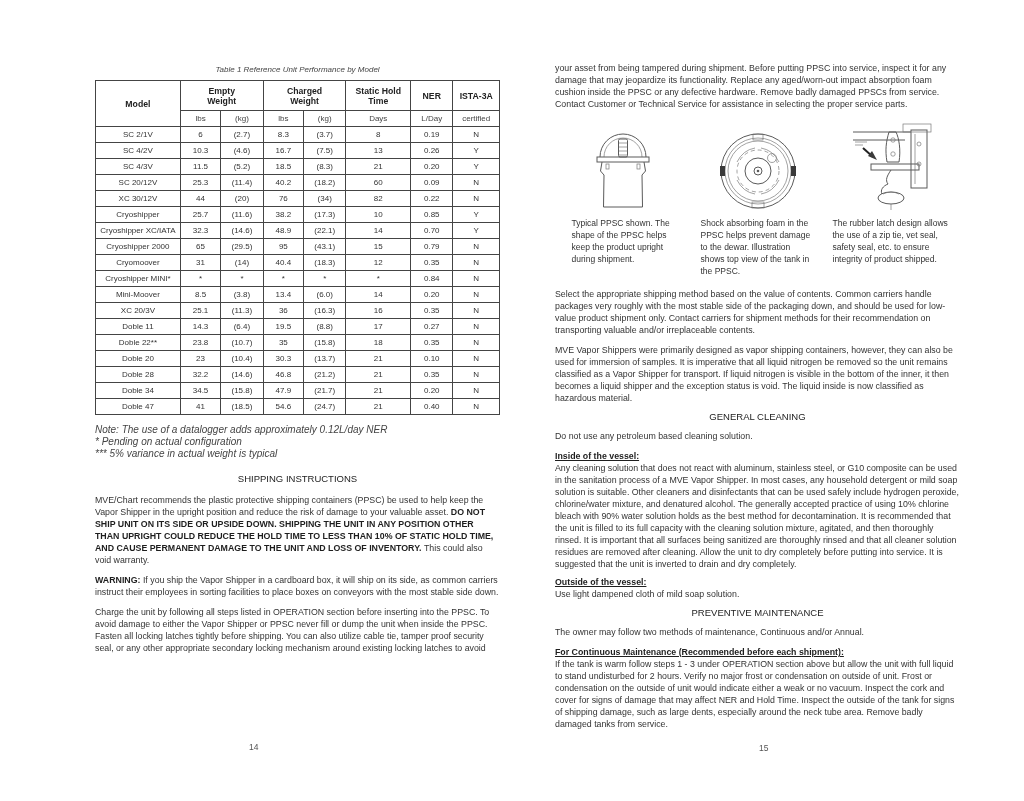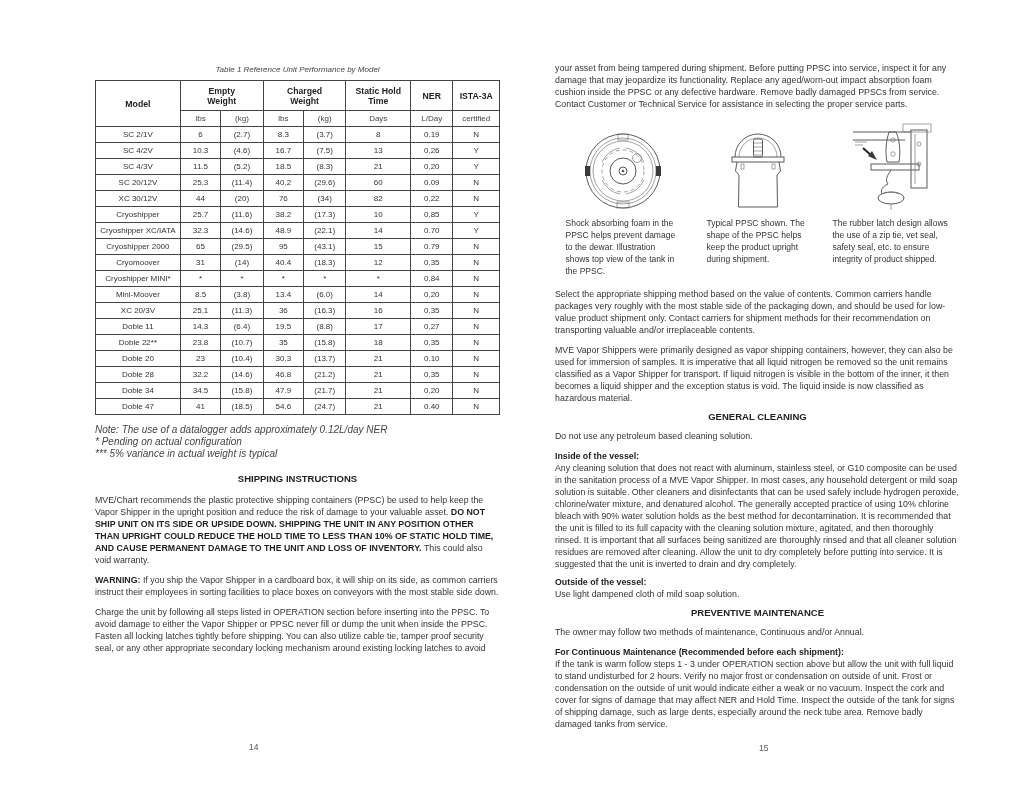"(29.6)" td { text: 29.6 -> 18.2 }
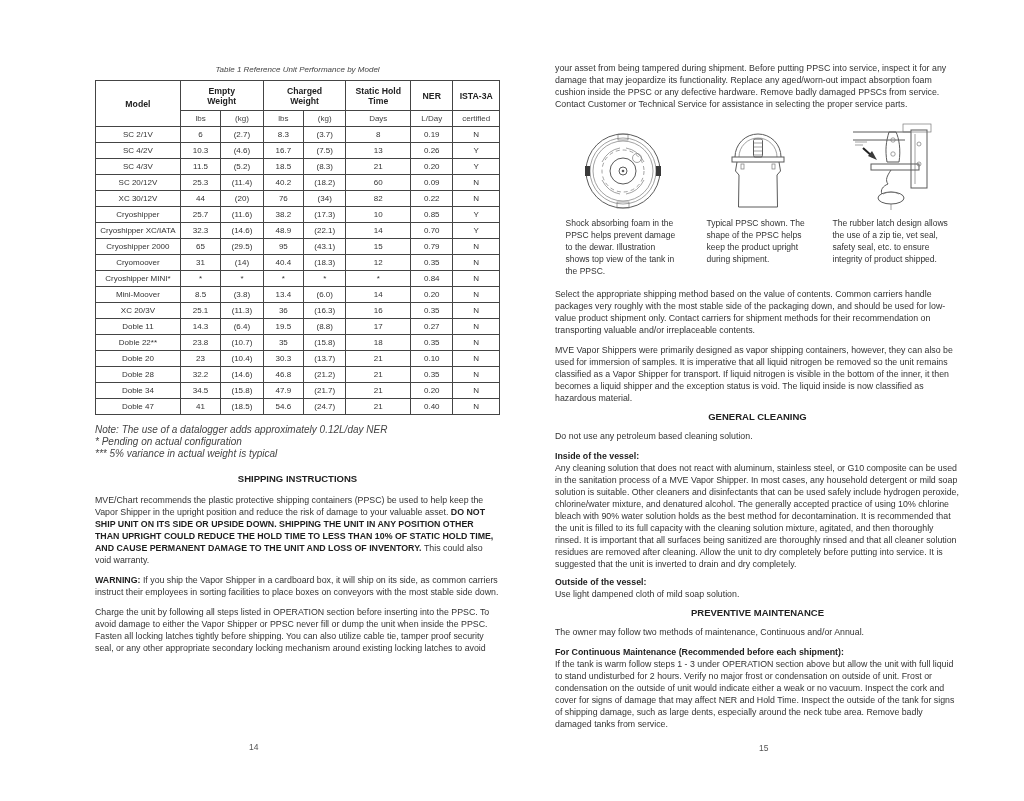"Shock absorbing foam in the" div.fig-col { order: before "Typical PPSC shown. The shape" -> after "Typical PPSC shown. The shape" }
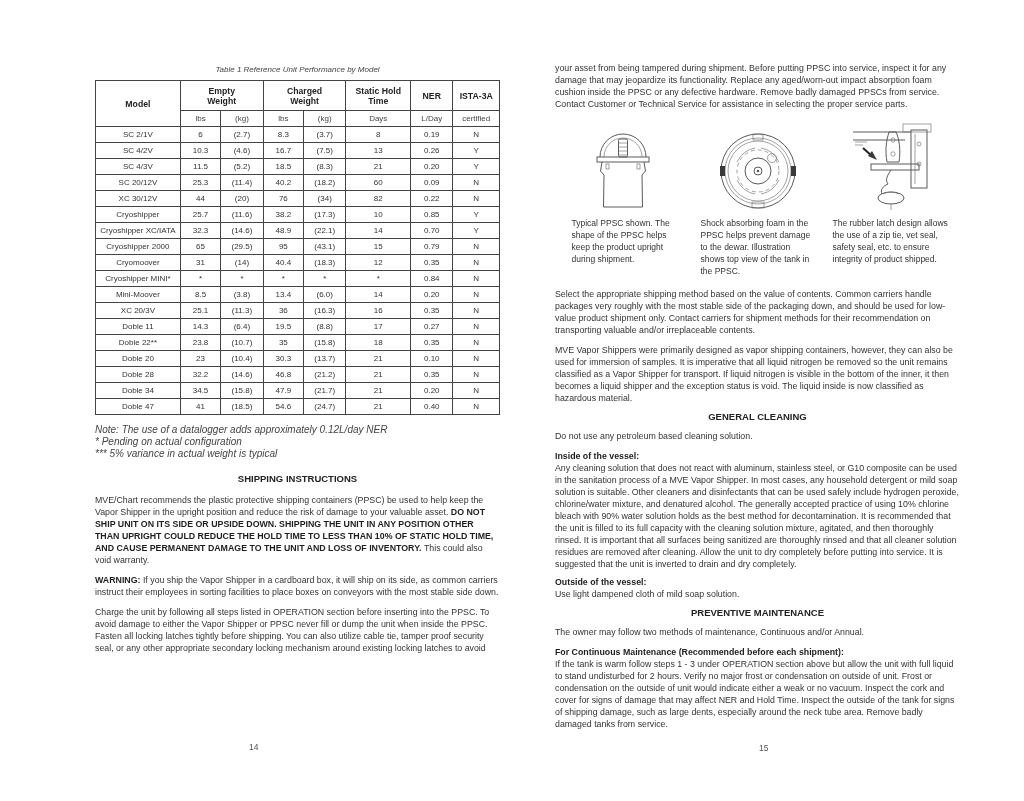"GENERAL CLEANING" .section-heading { font-weight: bold -> normal }
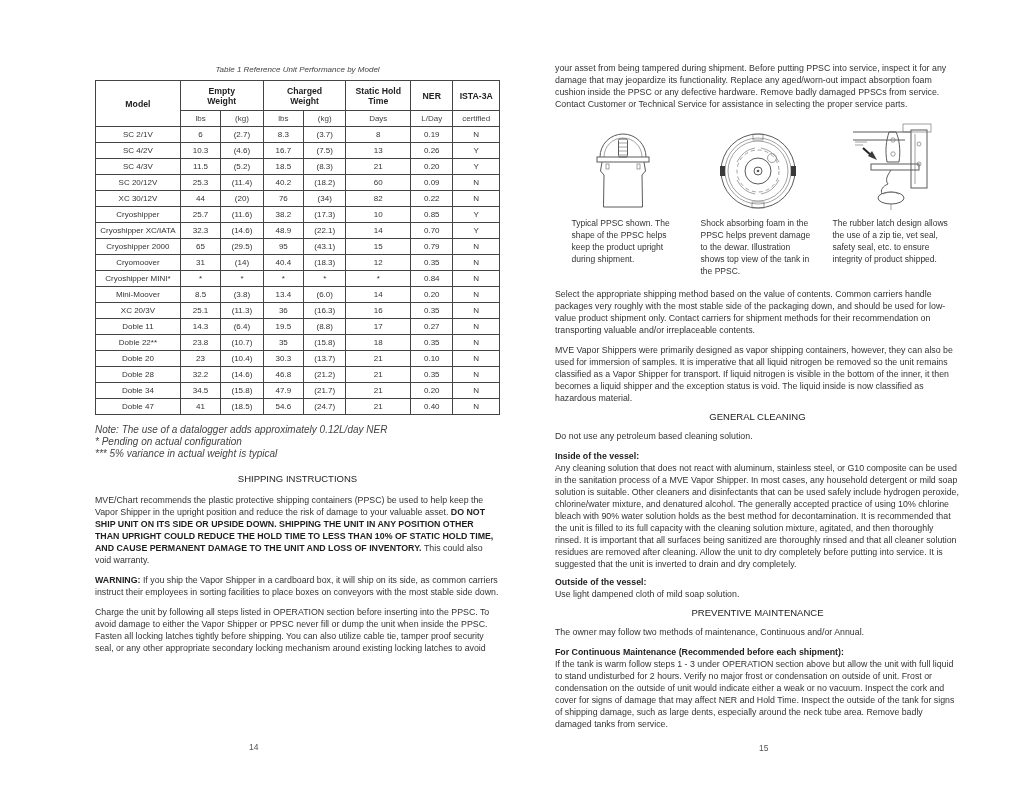"Inside of the vessel:" .lead-label { text-decoration: none -> underline }
